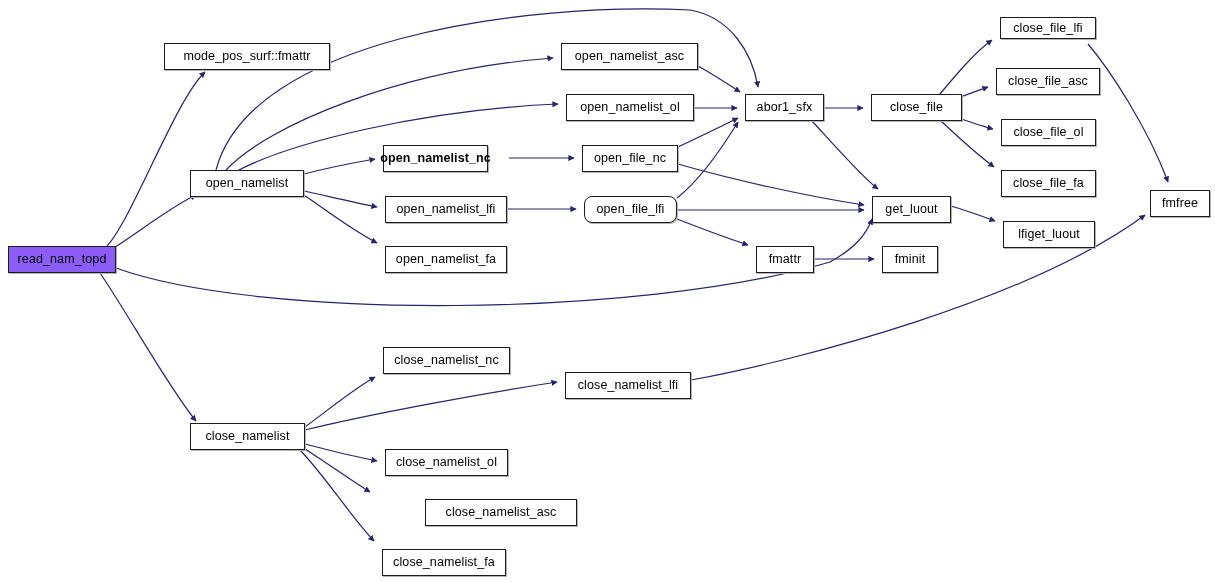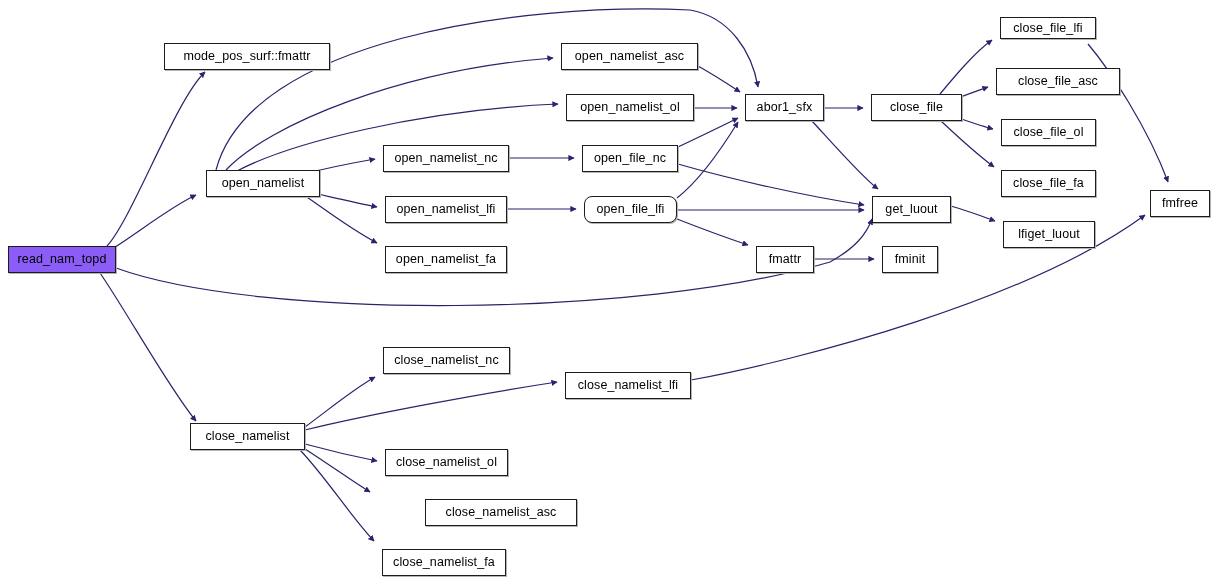"close_file_asc" div.node { width: 124px -> 104px }
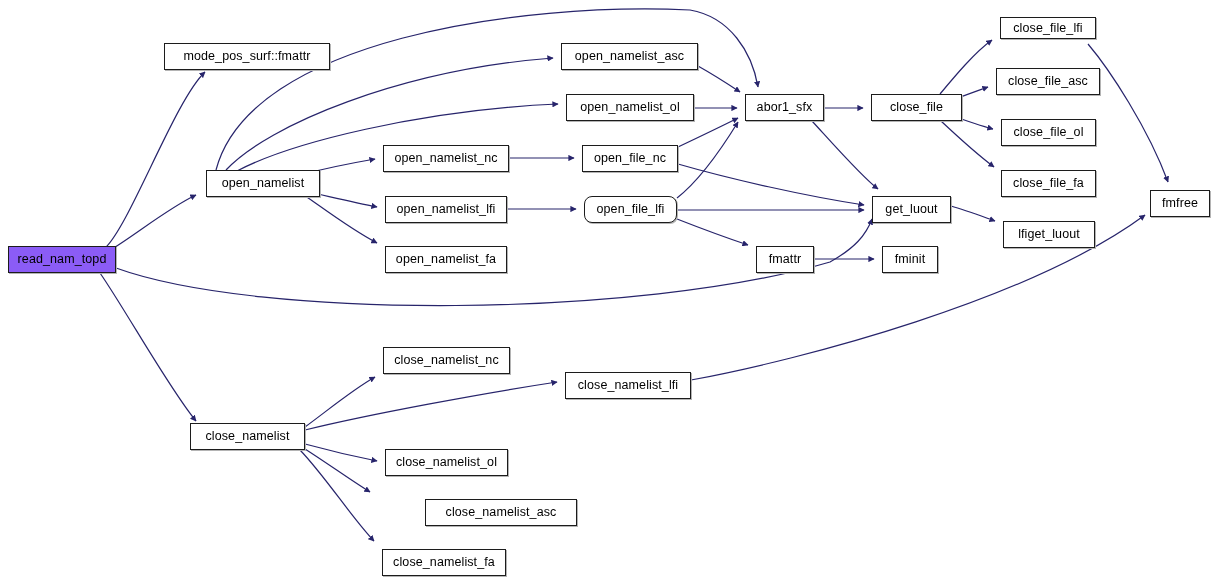"open_namelist_nc" div.node { font-weight: none -> bold; width: 126px -> 105px }
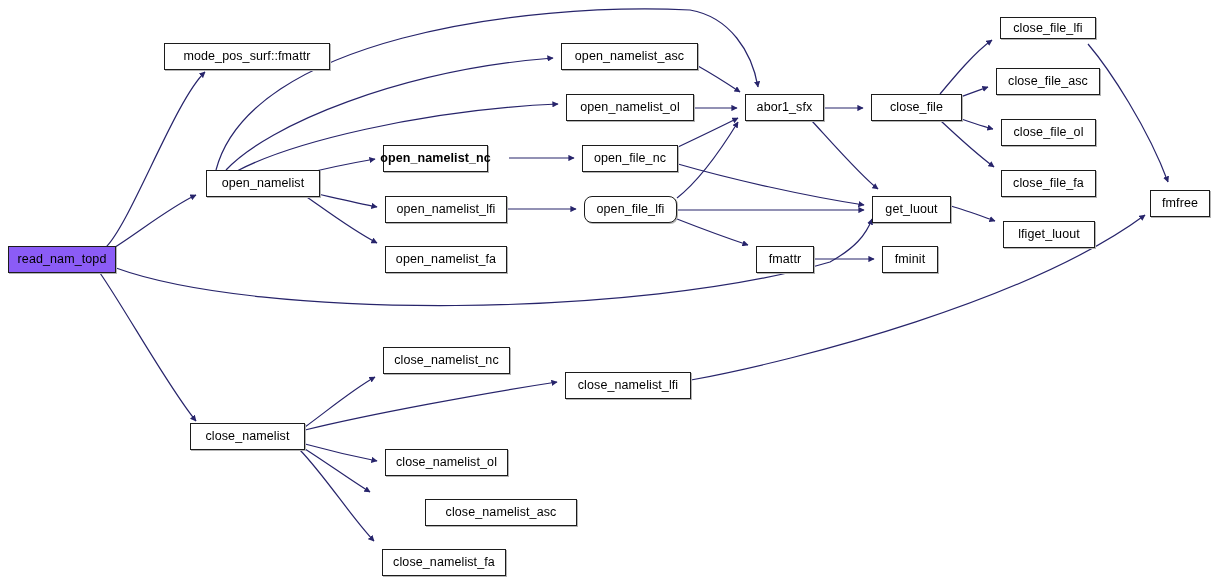"open_namelist" div.node { margin-left: 16px -> none }
